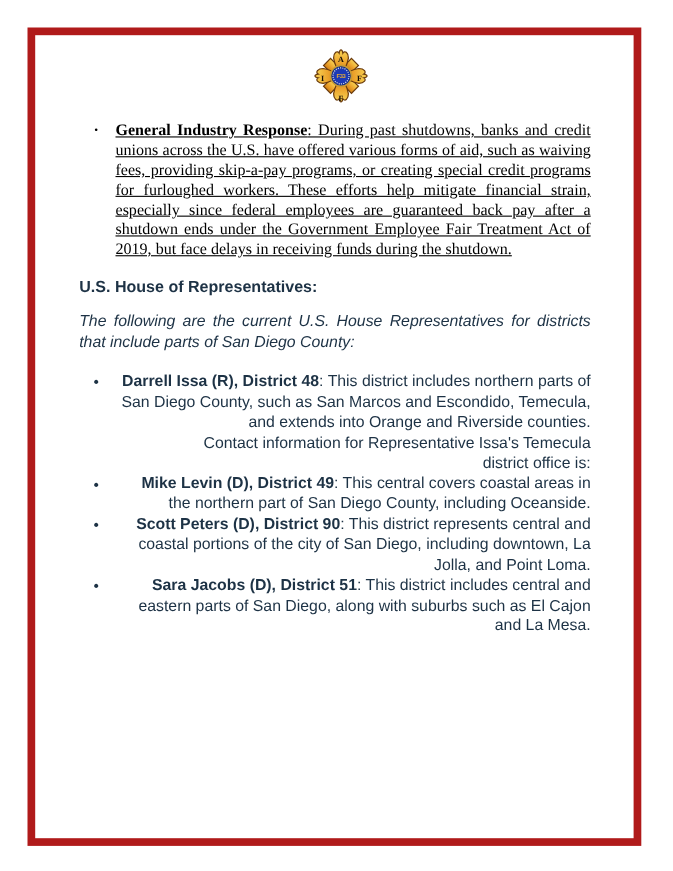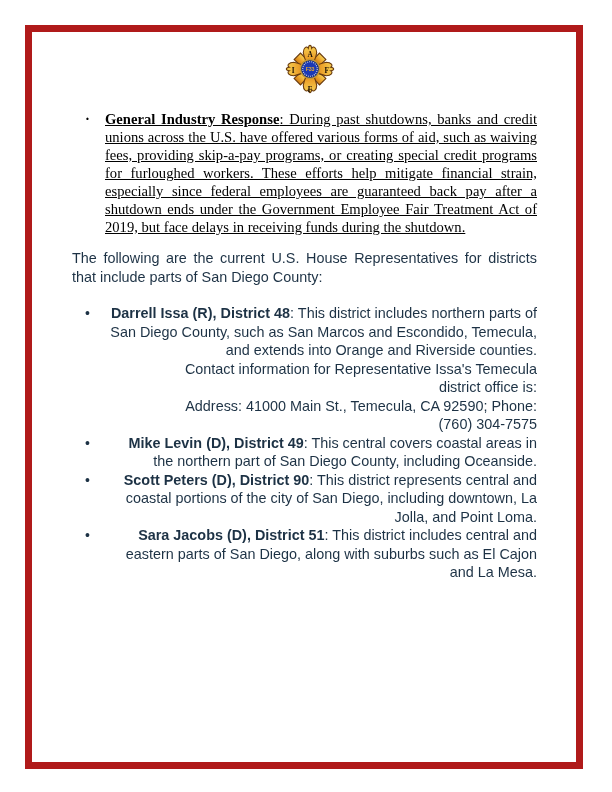"U.S. House of Representatives:" h2.house-heading { html: none -> <h2>U.S. House of Representatives:</h2> }
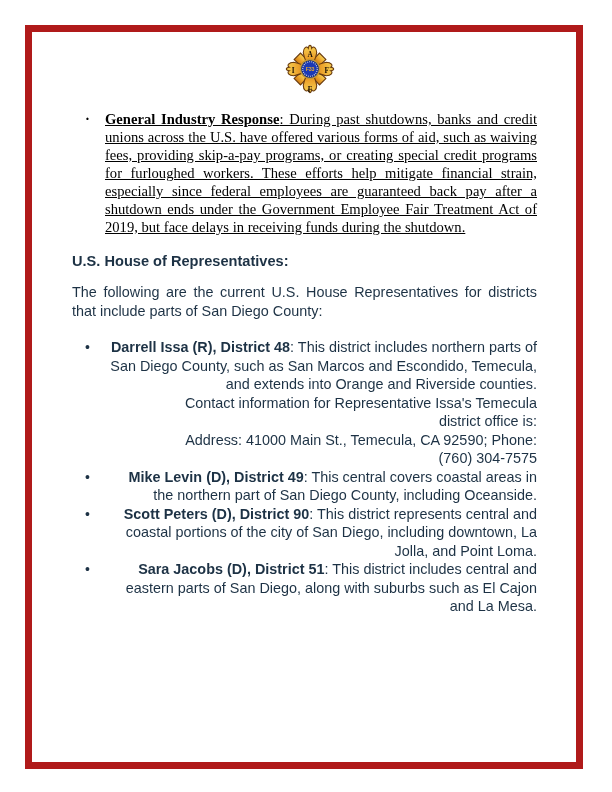"The following are the current" .house-intro { font-style: none -> italic }
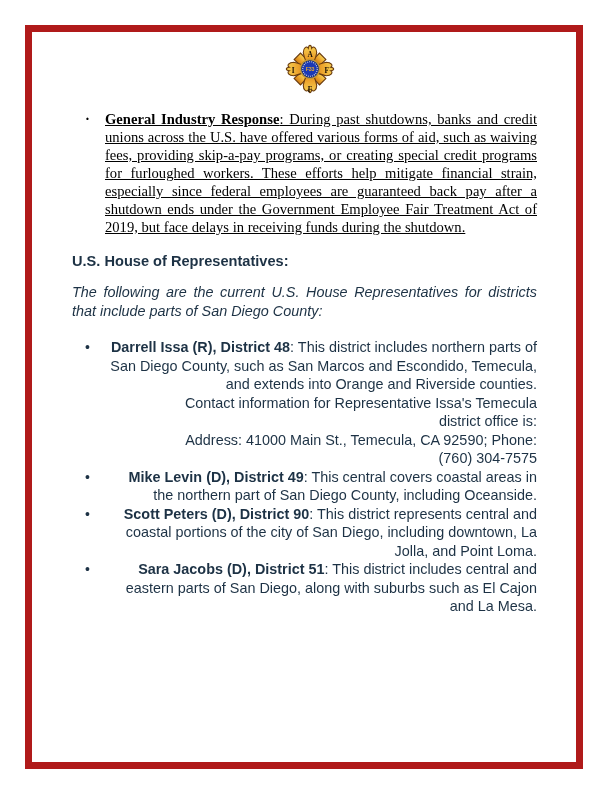"Address: 41000 Main St., Temecula," span { html: <span>Address: 41000 Main St., Temecula, CA 92590; Phone: (760) 304-7575</span> -> none }
